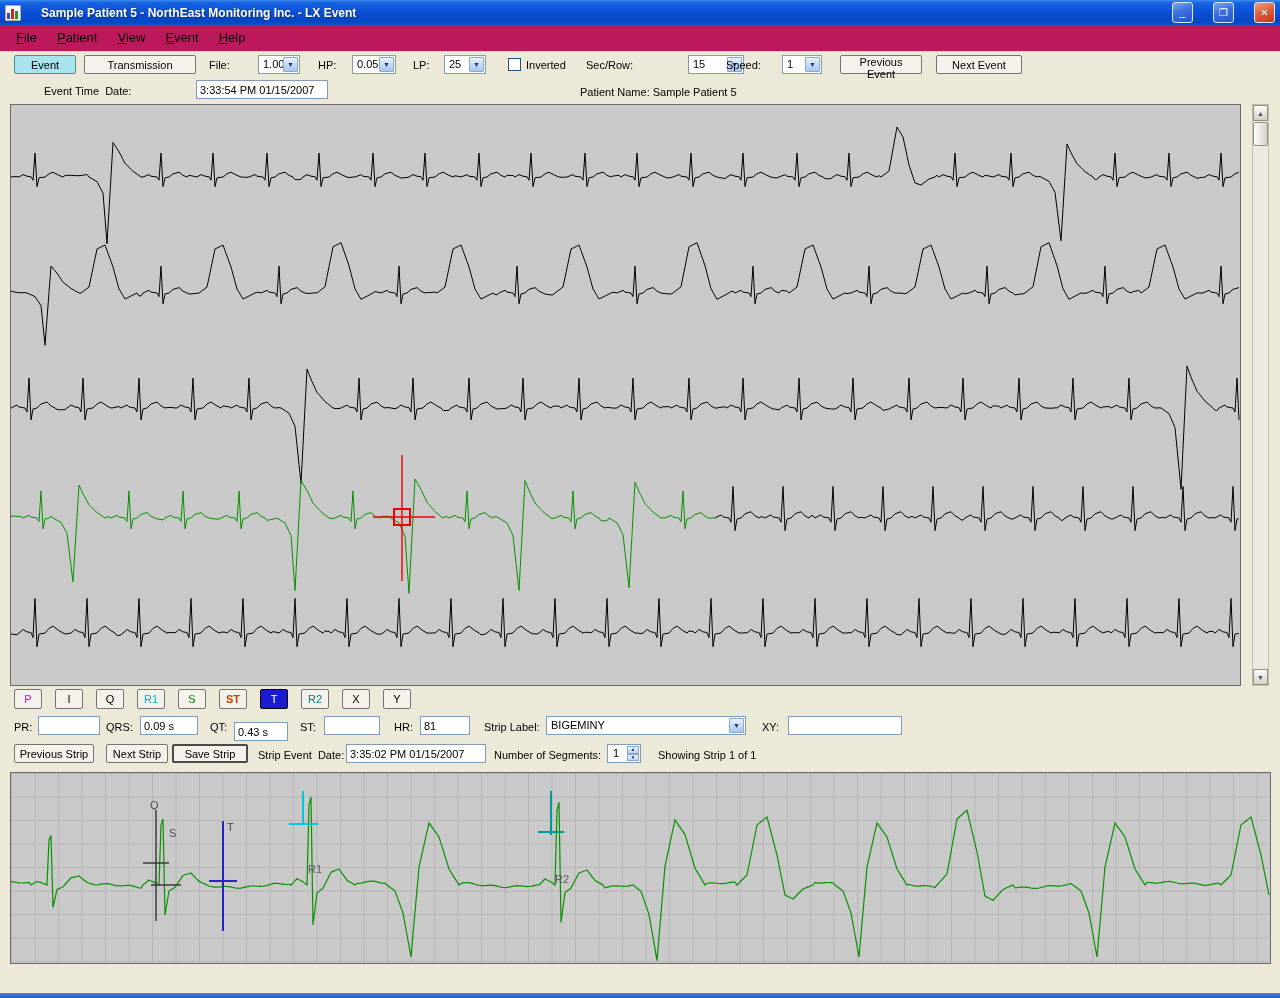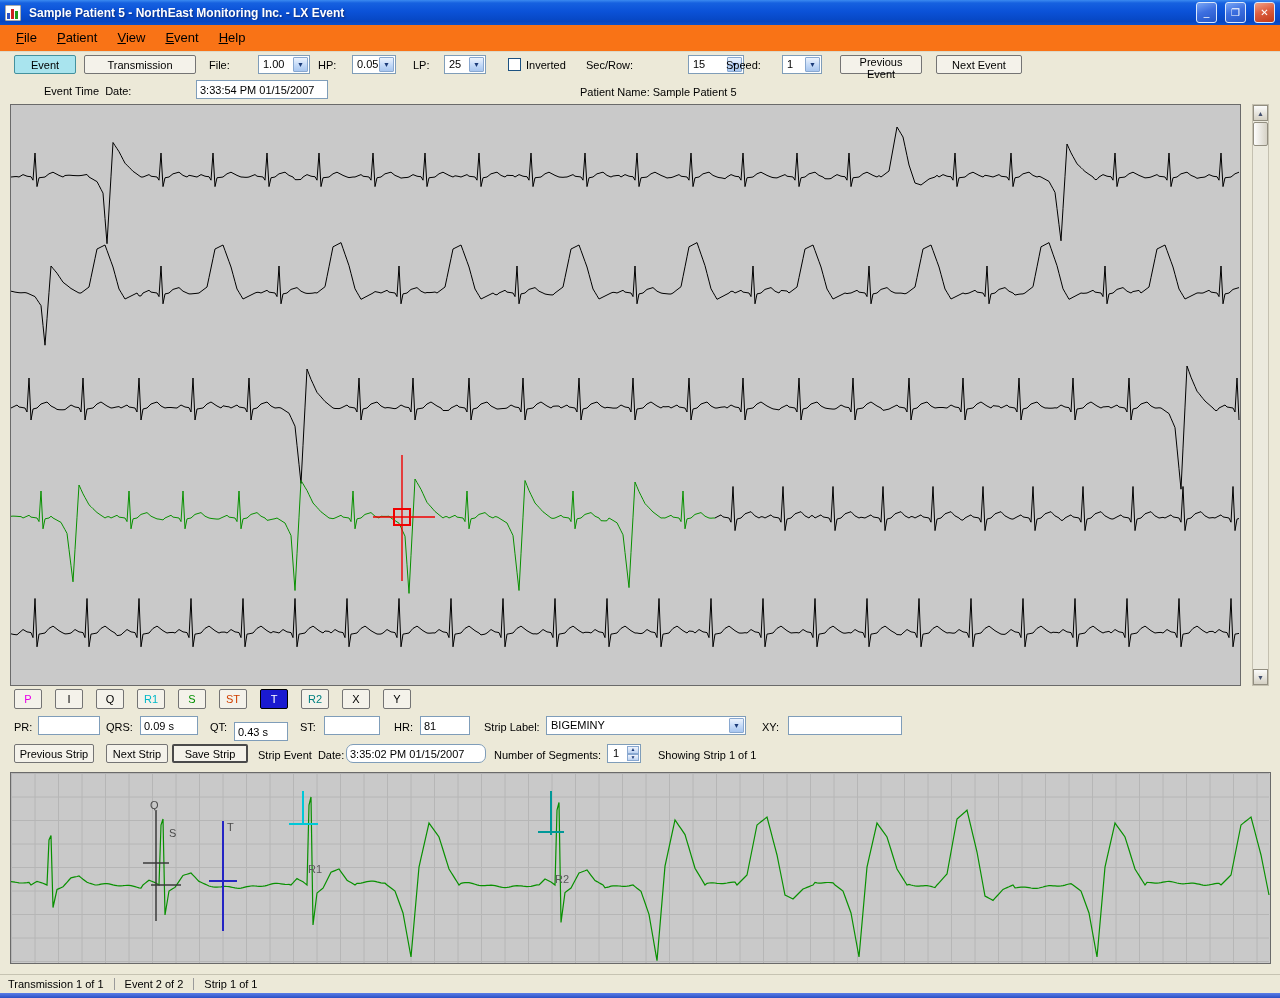"Sample Patient 5 - NorthEast" .titlebar { gap: 8px -> 20px }
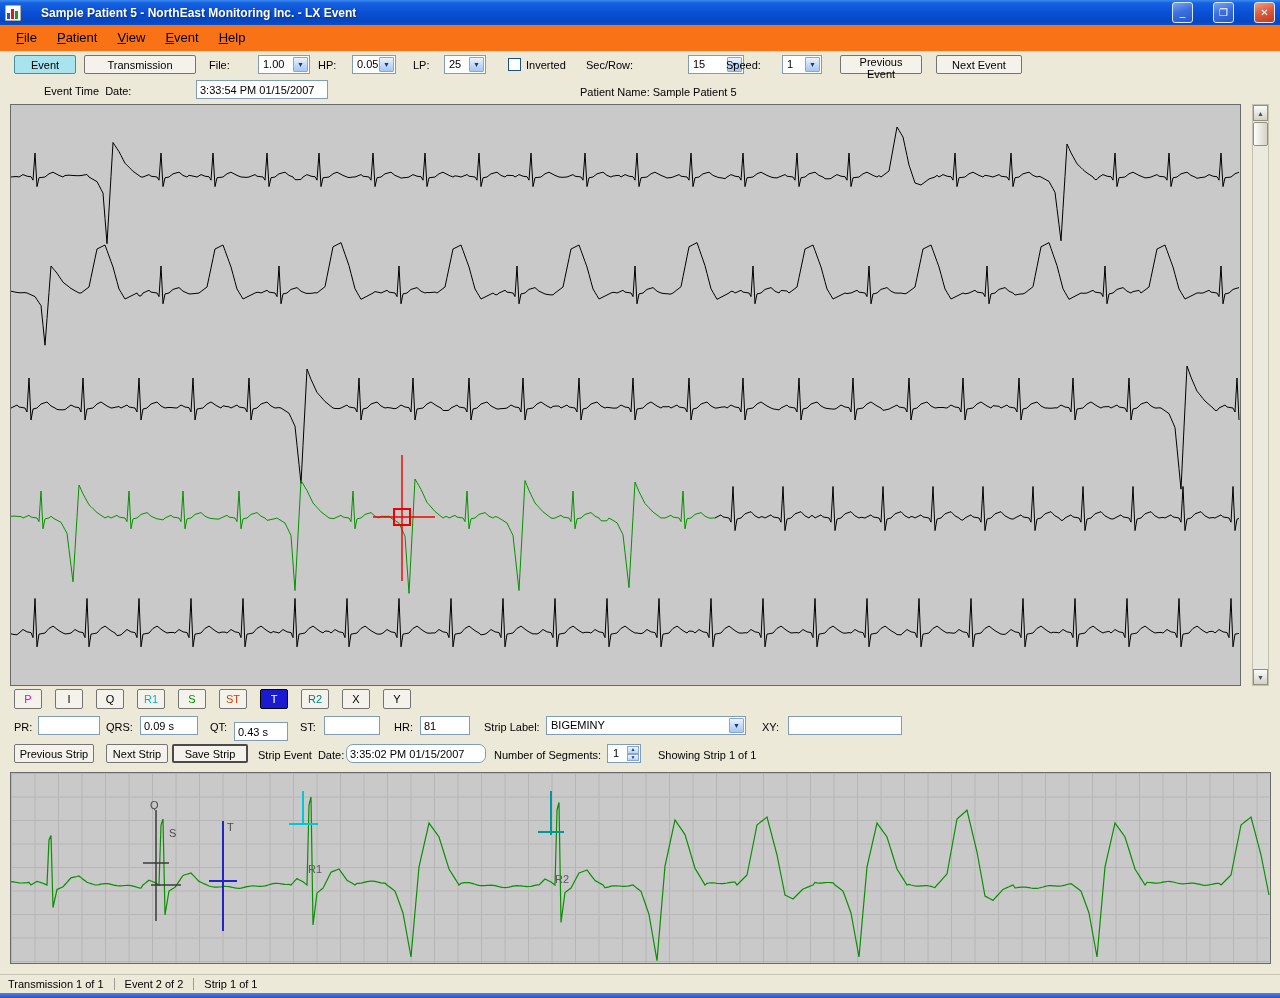"File" .menubar { background: #f97316 -> #be185d }
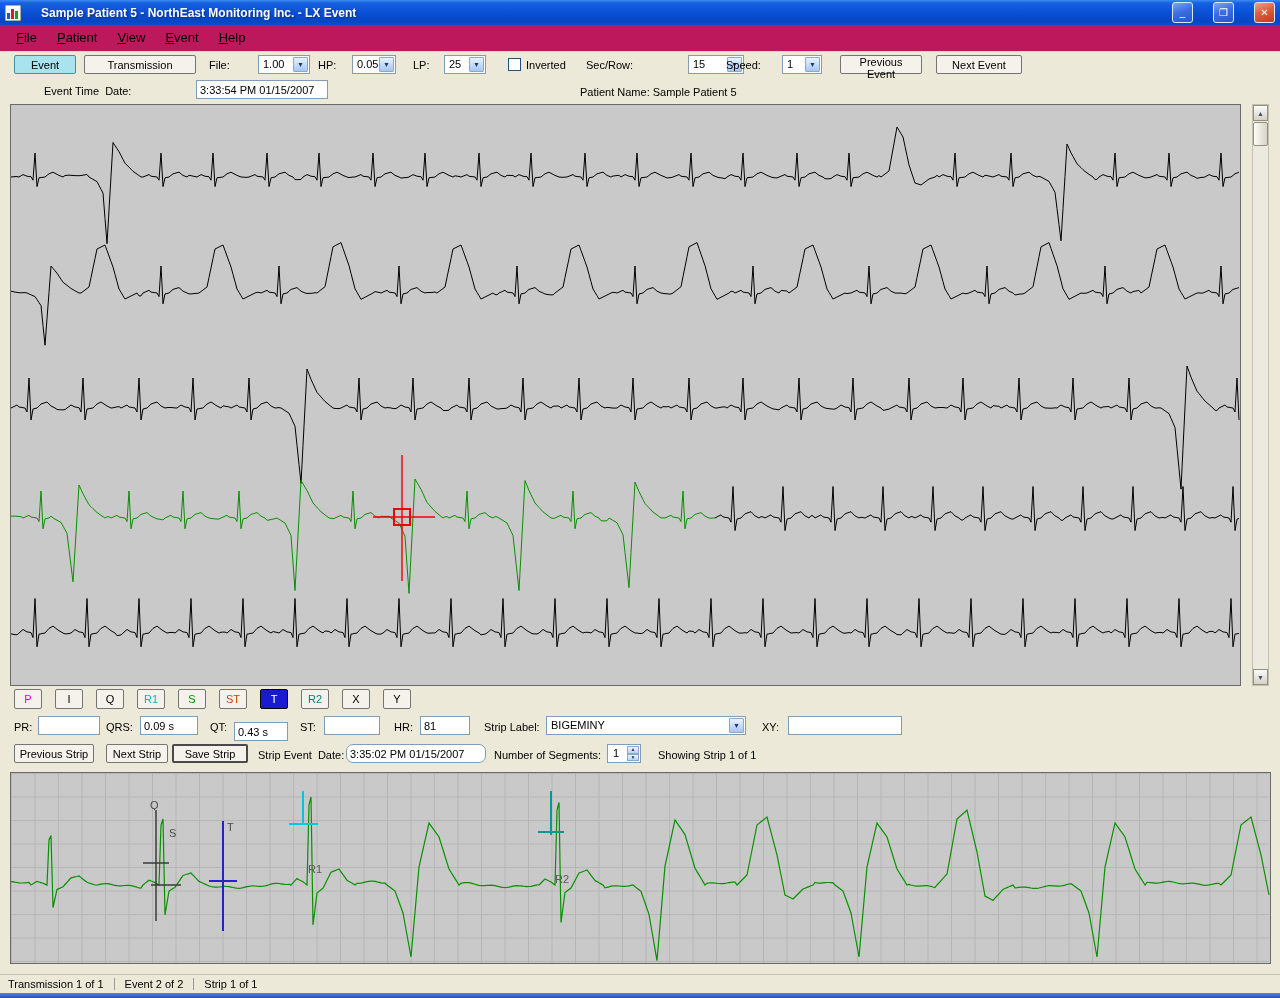"1.00" div.combo { width: 52px -> 42px }
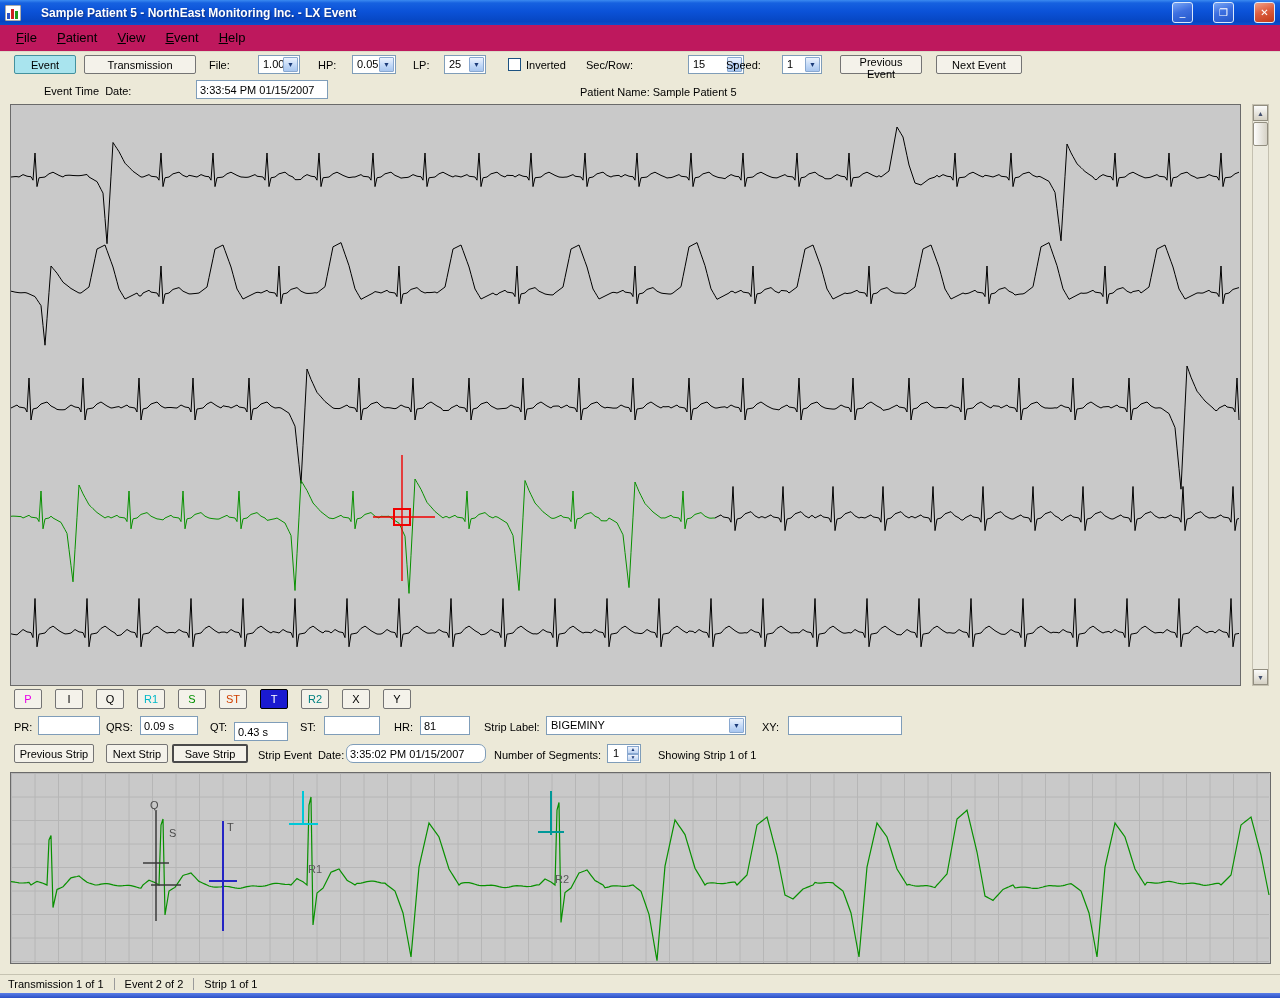"ST" button.mbtn { font-weight: none -> bold }
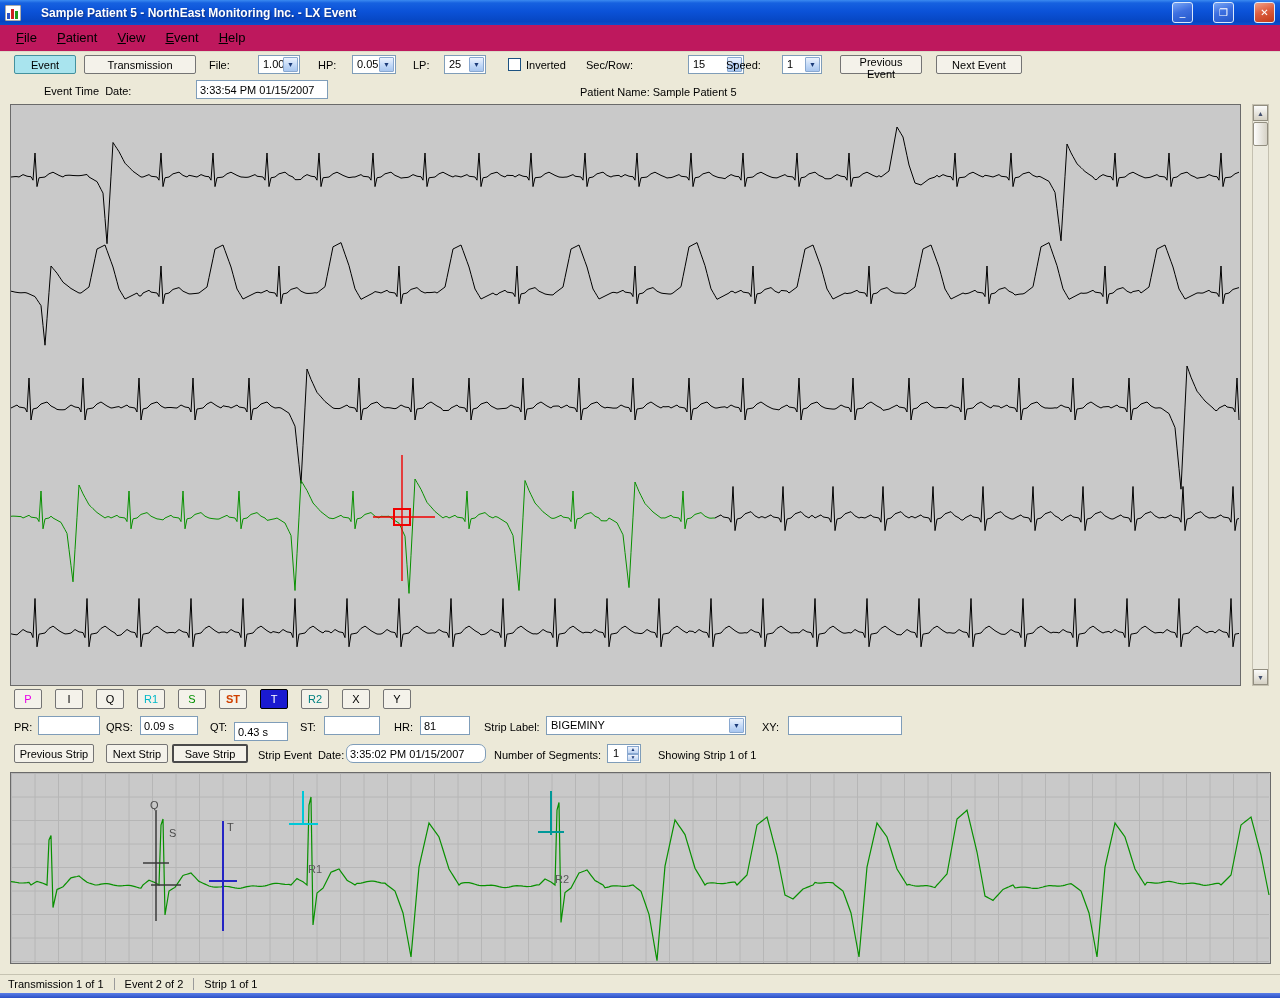"3:35:02 PM 01/15/2007" input.field { border-radius: 7px -> none }
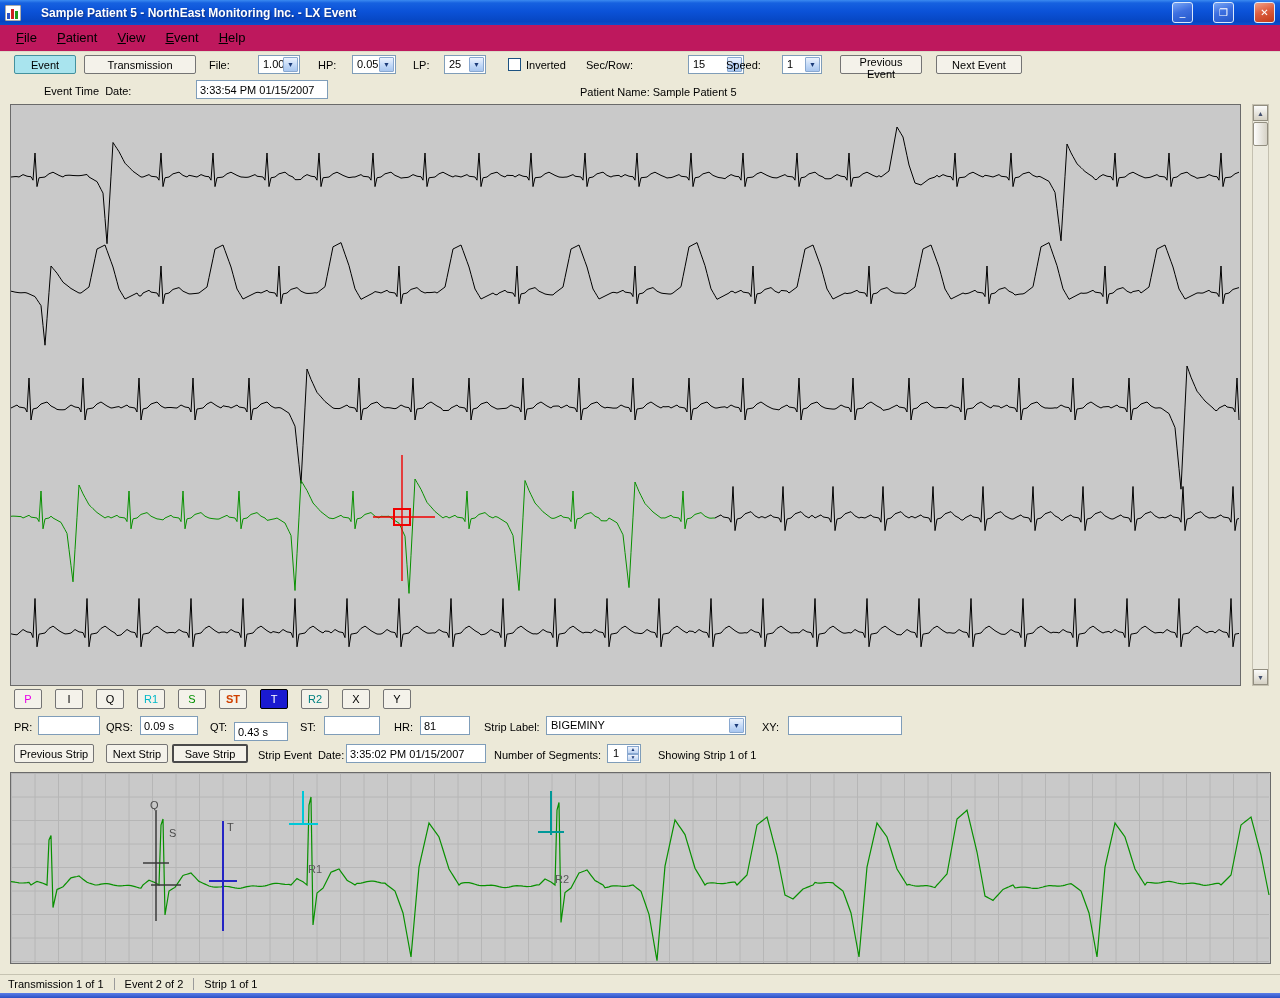"Transmission 1 of 1" div.statusbar { html: <div> <span>Transmission 1 of 1</span> <div></div> <span>Event 2 of 2</span> <div></div> <span>Strip 1 of 1</span> </div> -> none }
